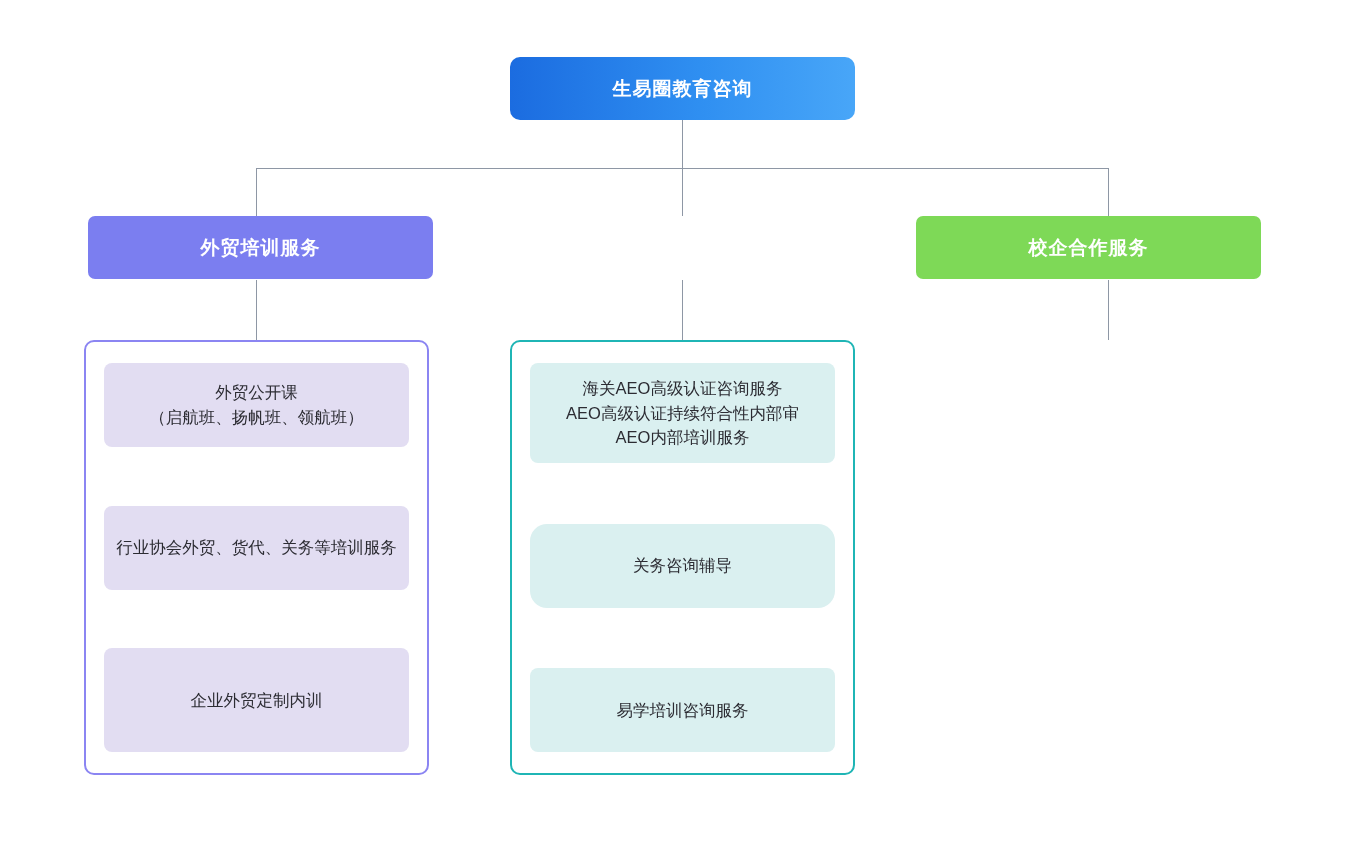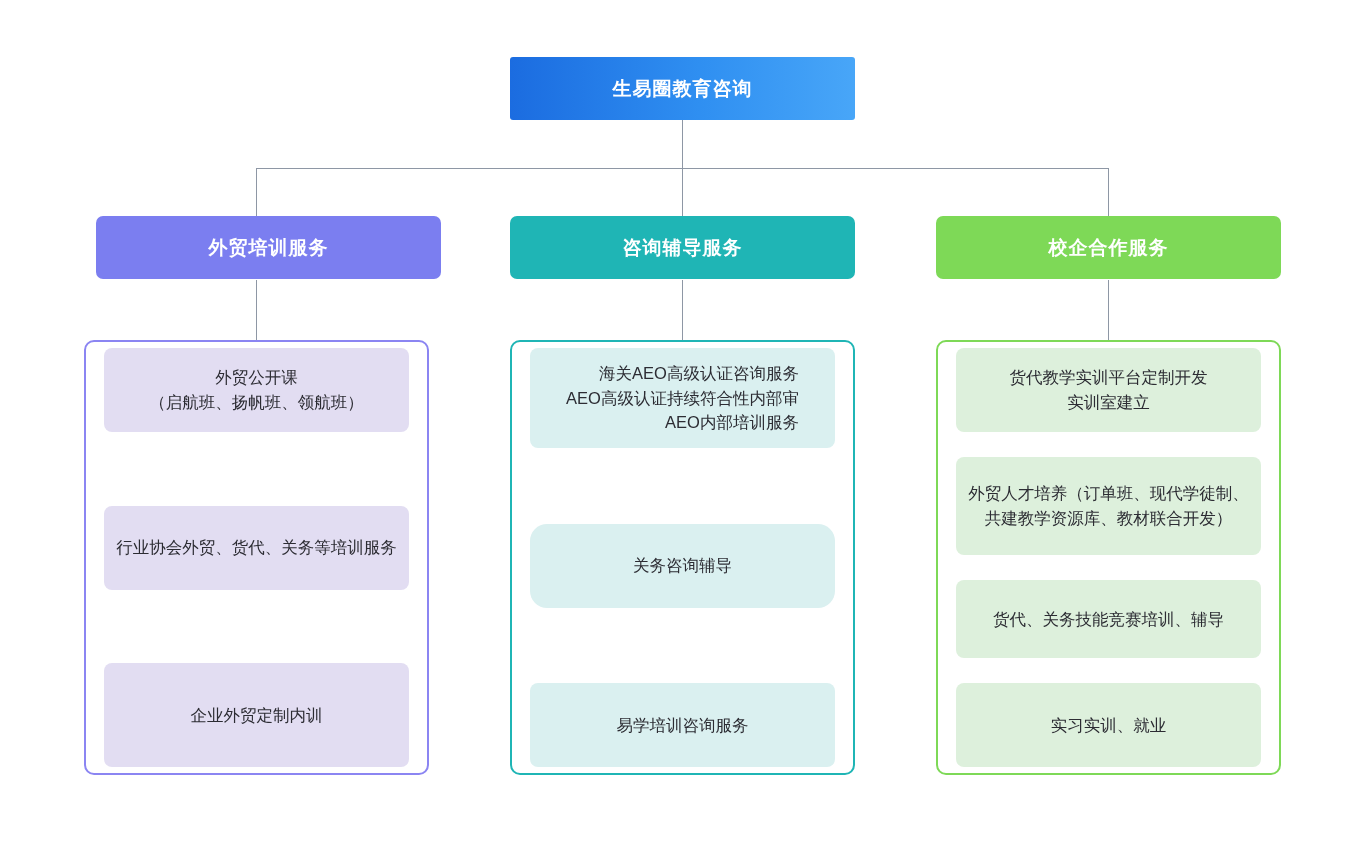"生易圈教育咨询" .root-node { border-radius: 3px -> 10px }
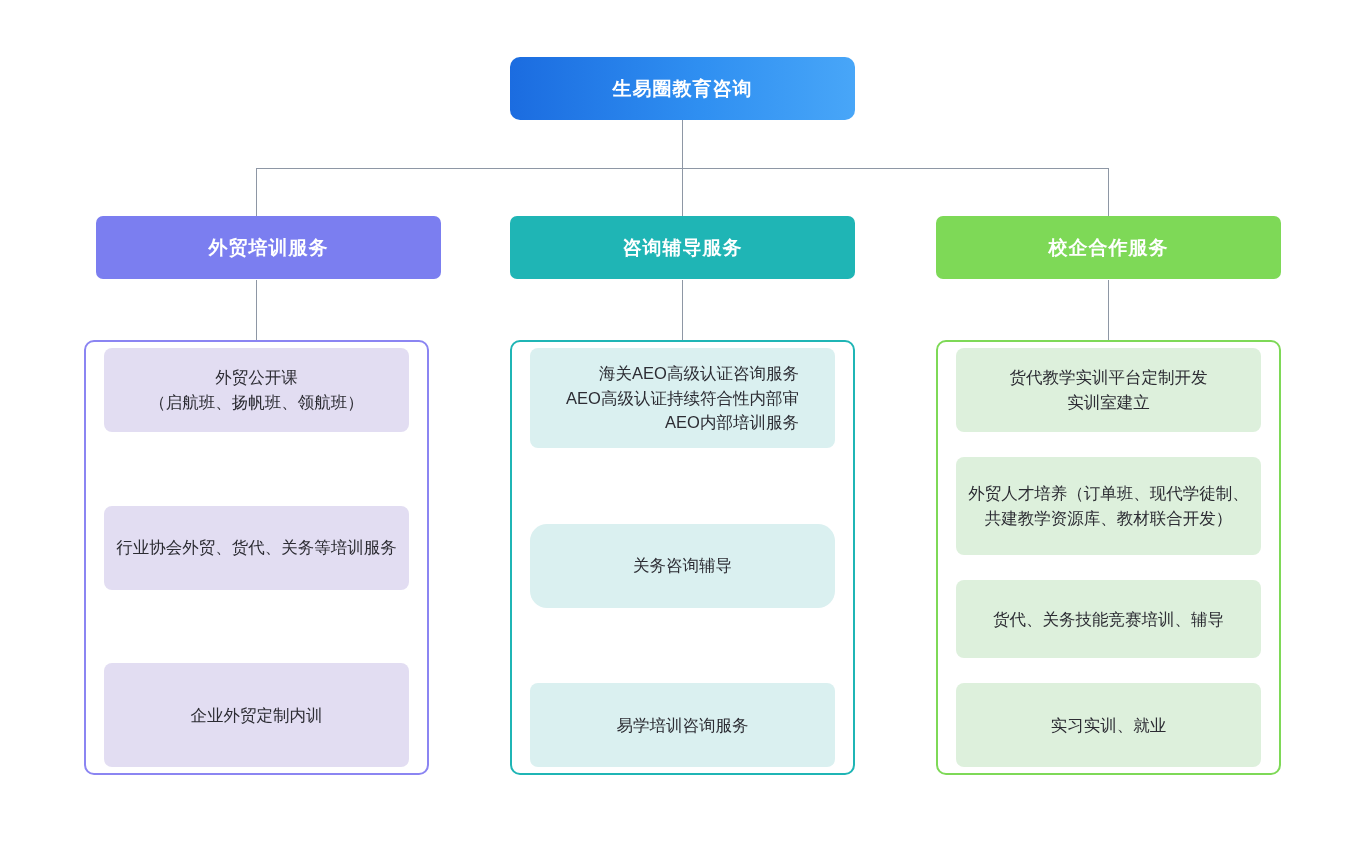"外贸培训服务" .col-header.c1 { left: 96px -> 88px }
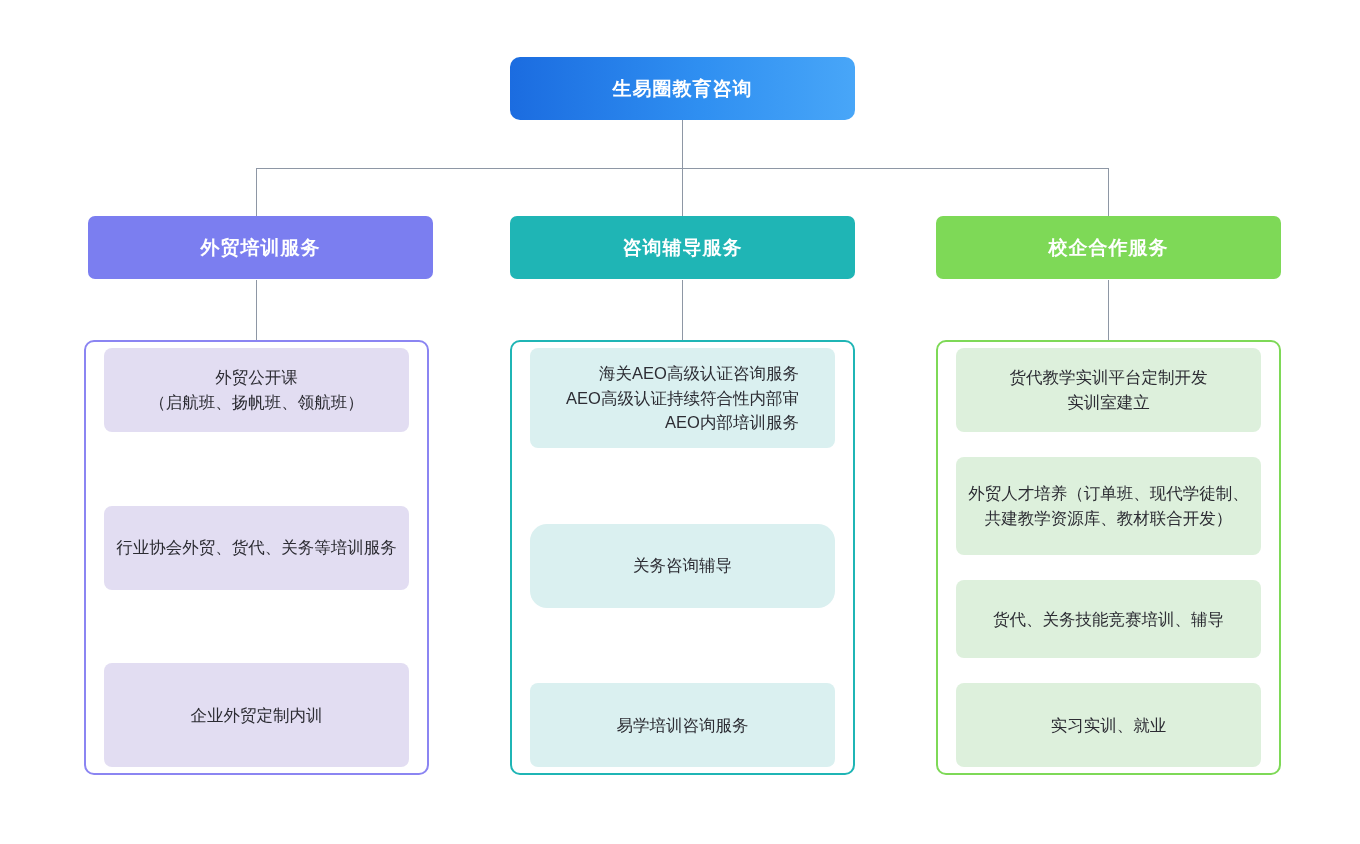"咨询辅导服务" div.col-header { html: <div>咨询辅导服务</div> -> none }
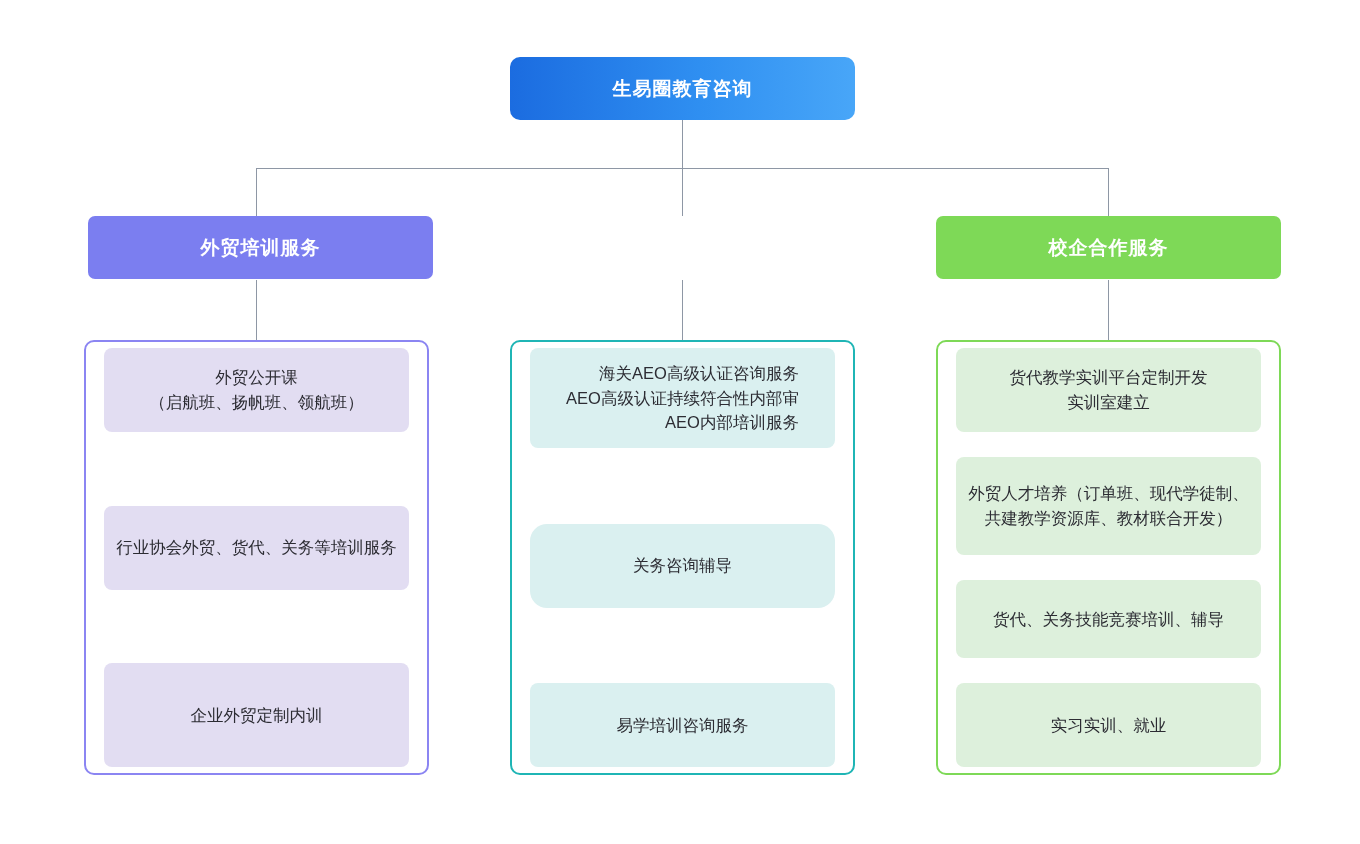"校企合作服务" .col-header.c3 { left: 936px -> 916px }
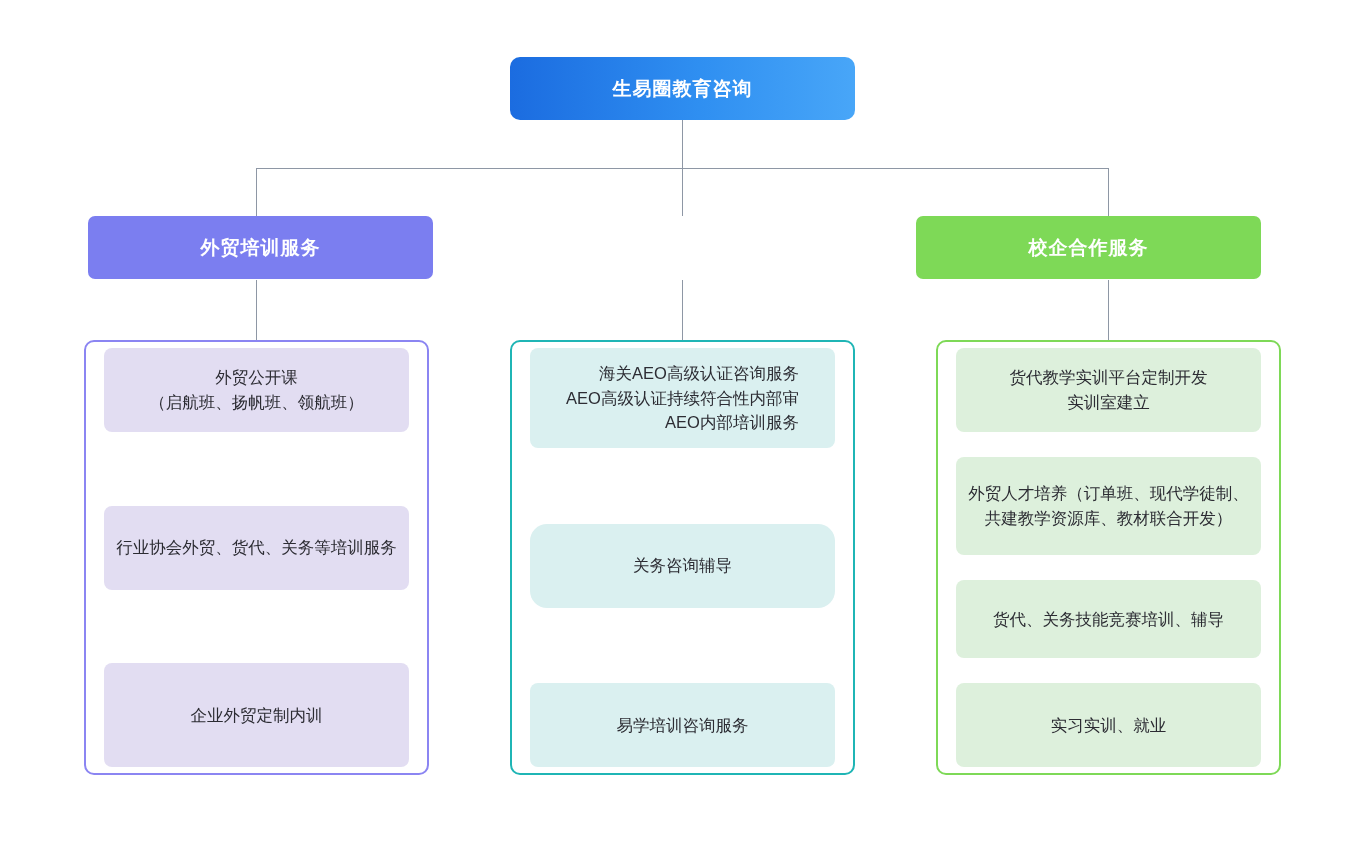"外贸公开课" .panel { padding: 6px 18px -> 21px 18px }
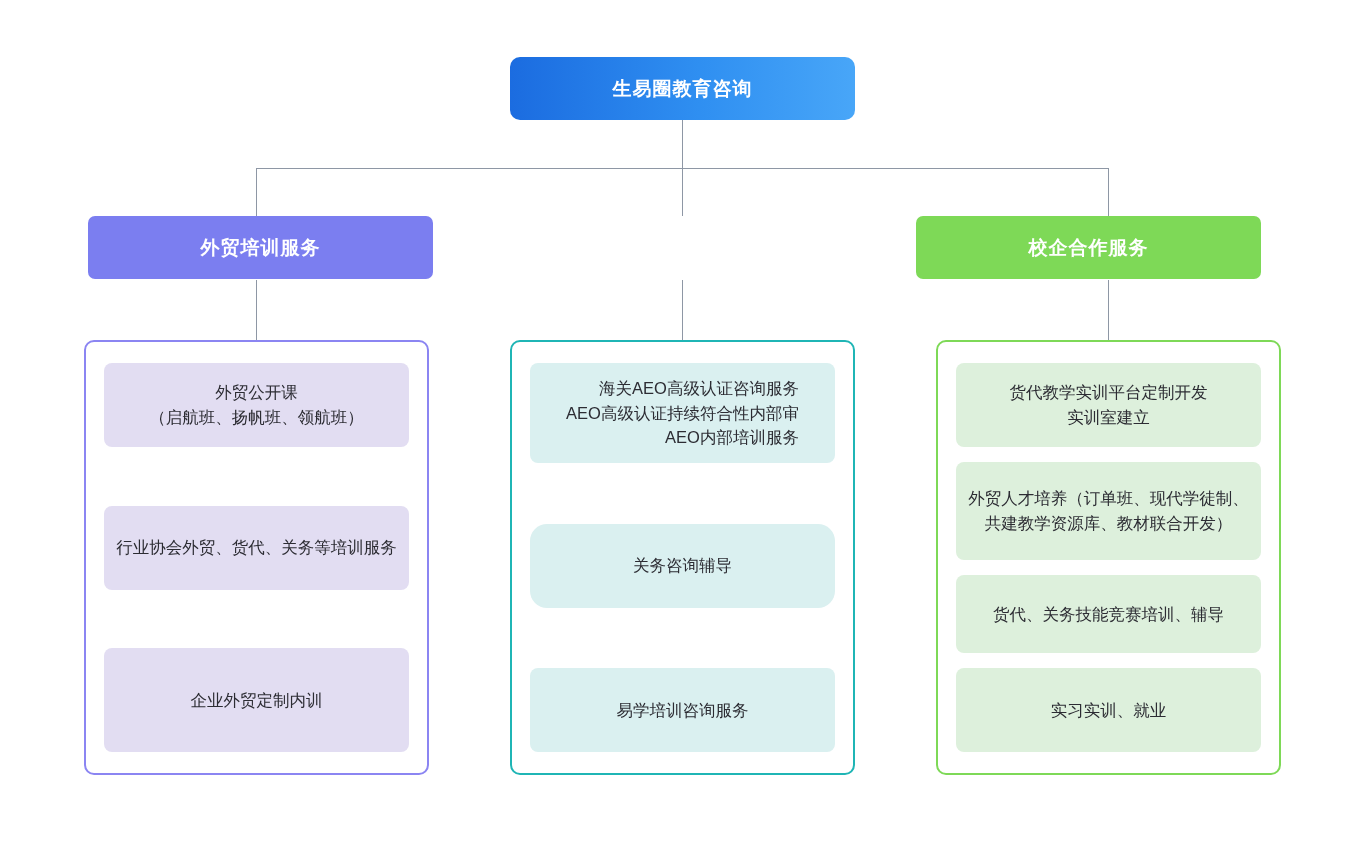"海关AEO高级认证咨询服务" .panel.c2 .card { text-align: right -> none }
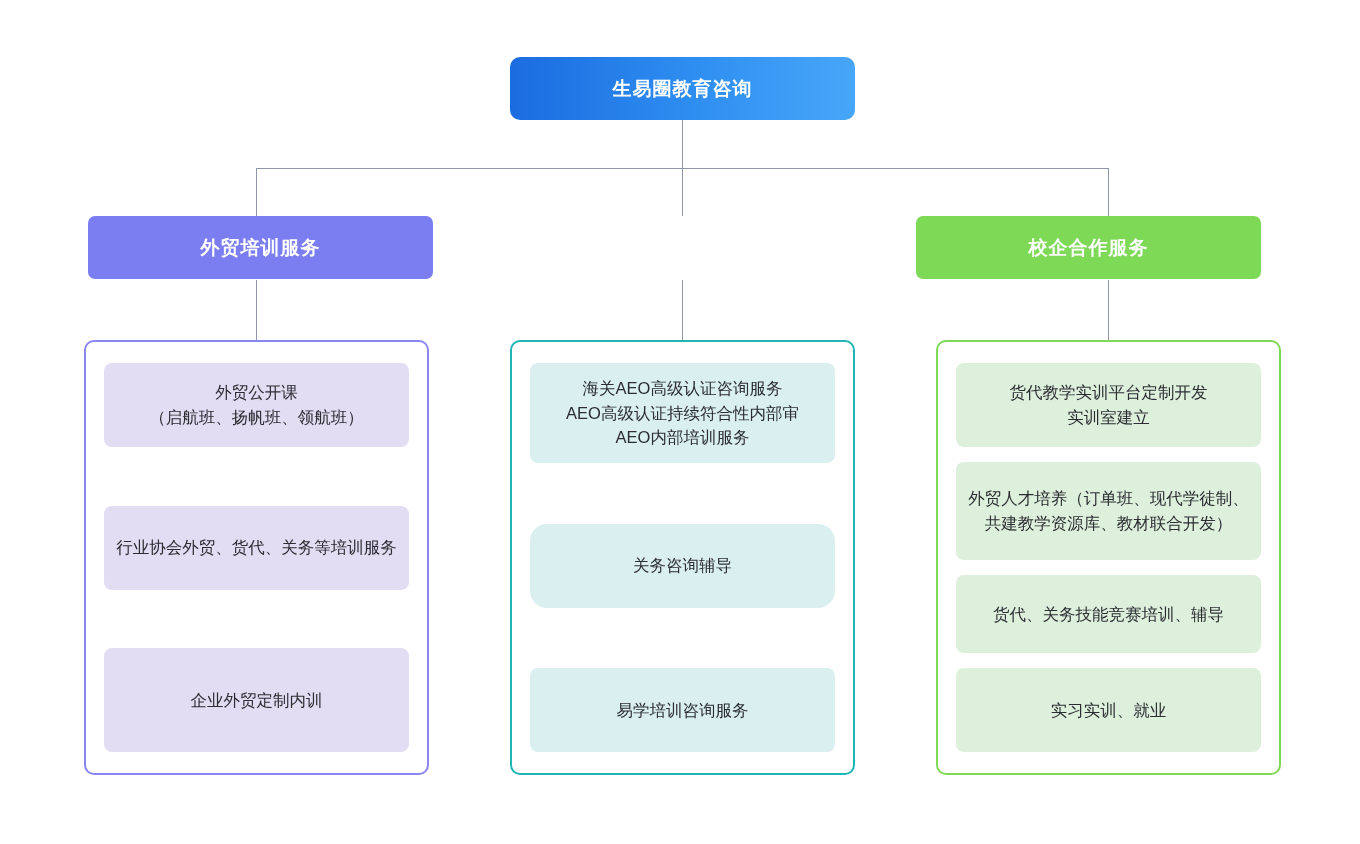"货代教学实训平台定制开发" div.panel { html: <div> <div>货代教学实训平台定制开发 实训室建立</div> <div>外贸人才培养（订单班、现代学徒制、共建教学资源库、教材联合开发）</div> <div>货代、关务技能竞赛培训、辅导</div> <div>实习实训、就业</div> </div> -> none }
